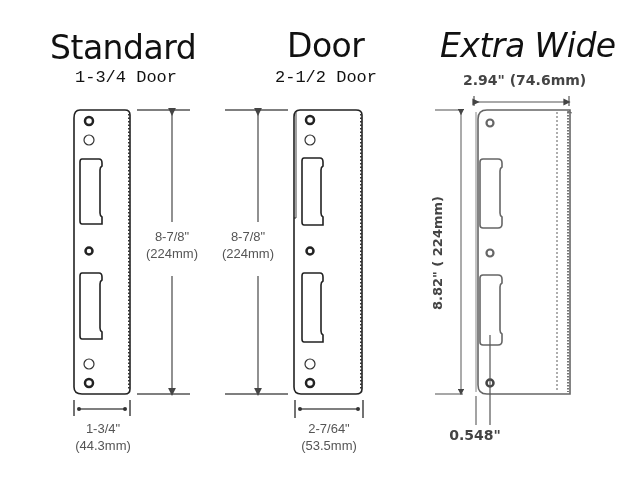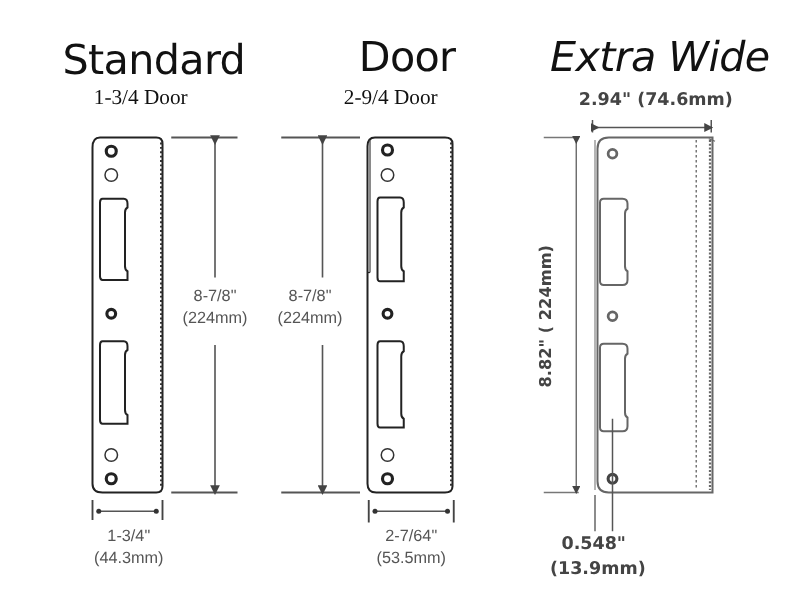"1-3/4 Door" .sub { font-family: Liberation Serif, serif -> Liberation Mono, monospace }
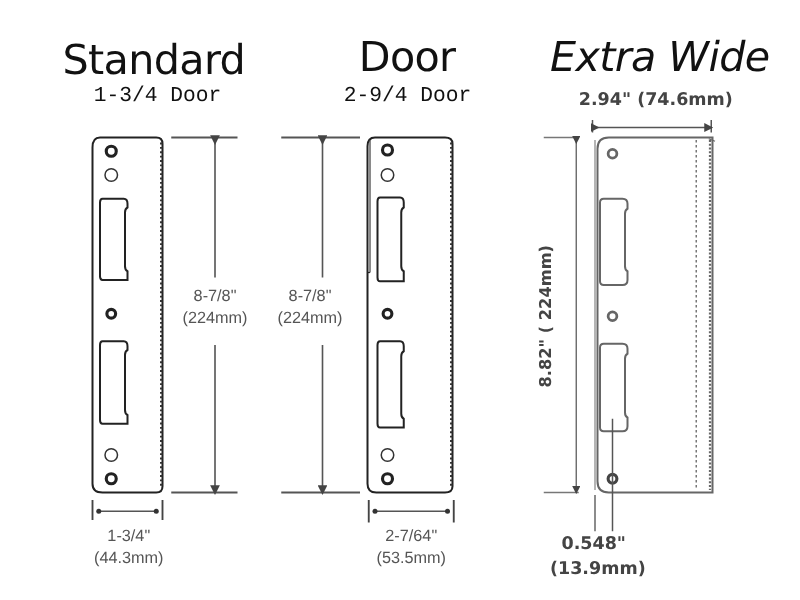"2-9/4 Door" div.abs { text: 2-9/4 -> 2-1/2 }
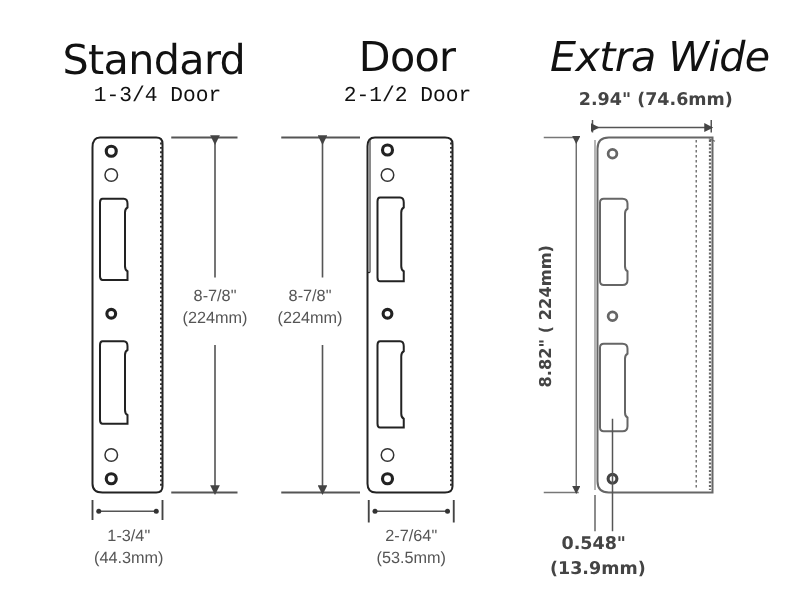"(13.9mm)" div { html: <div>(13.9mm)</div> -> none }
